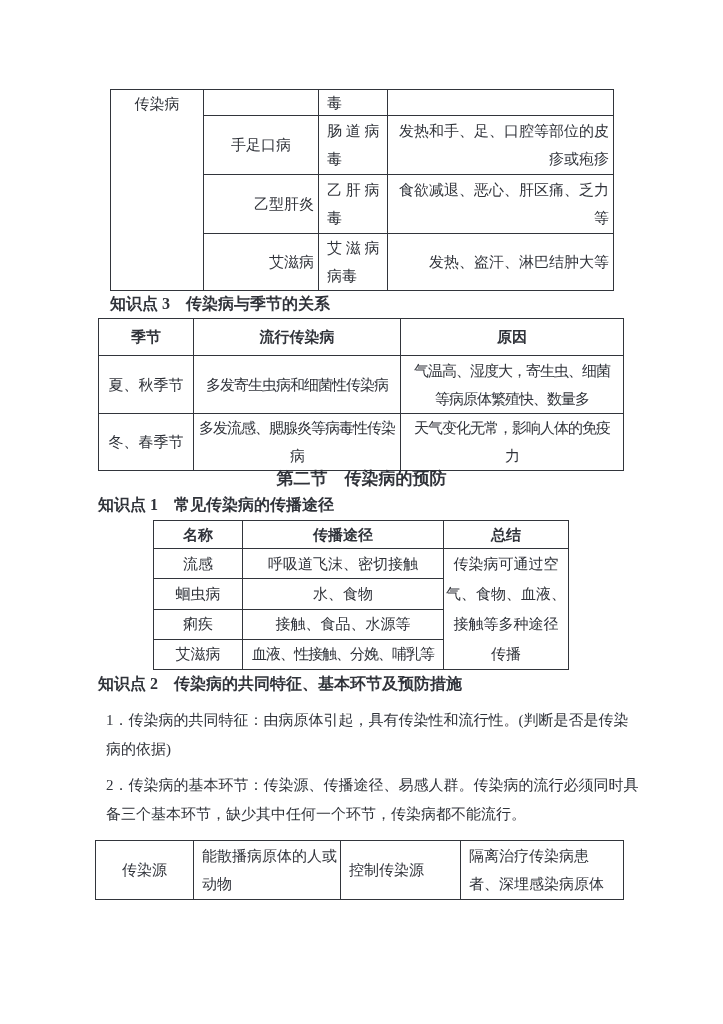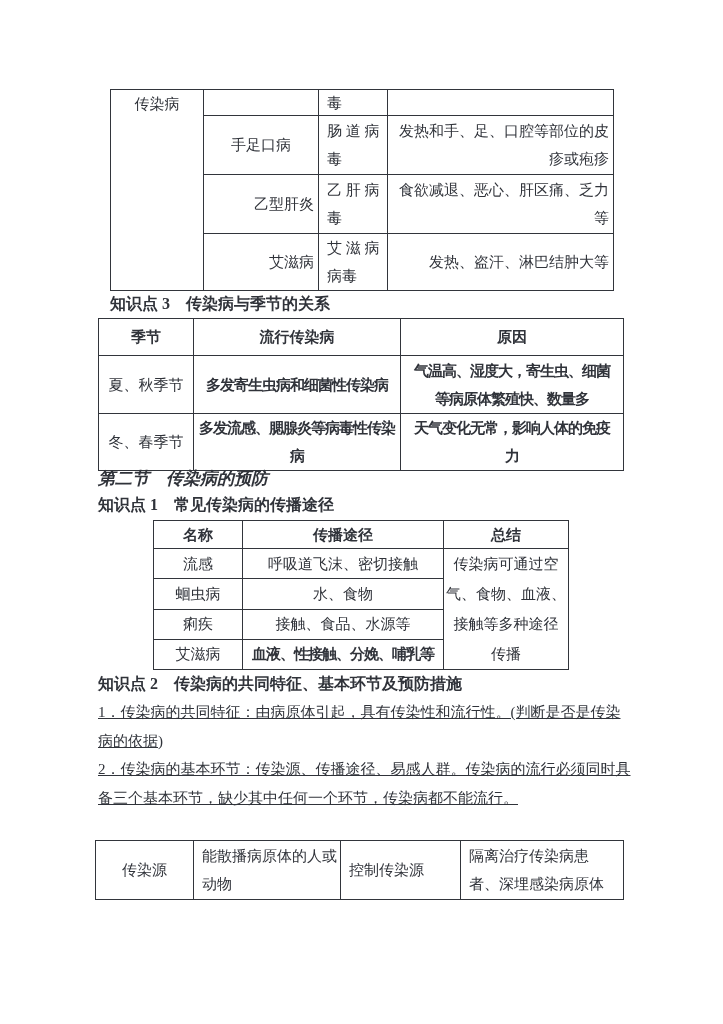"气温高、湿度大，寄生虫、细菌" .tight { font-weight: bold -> none }
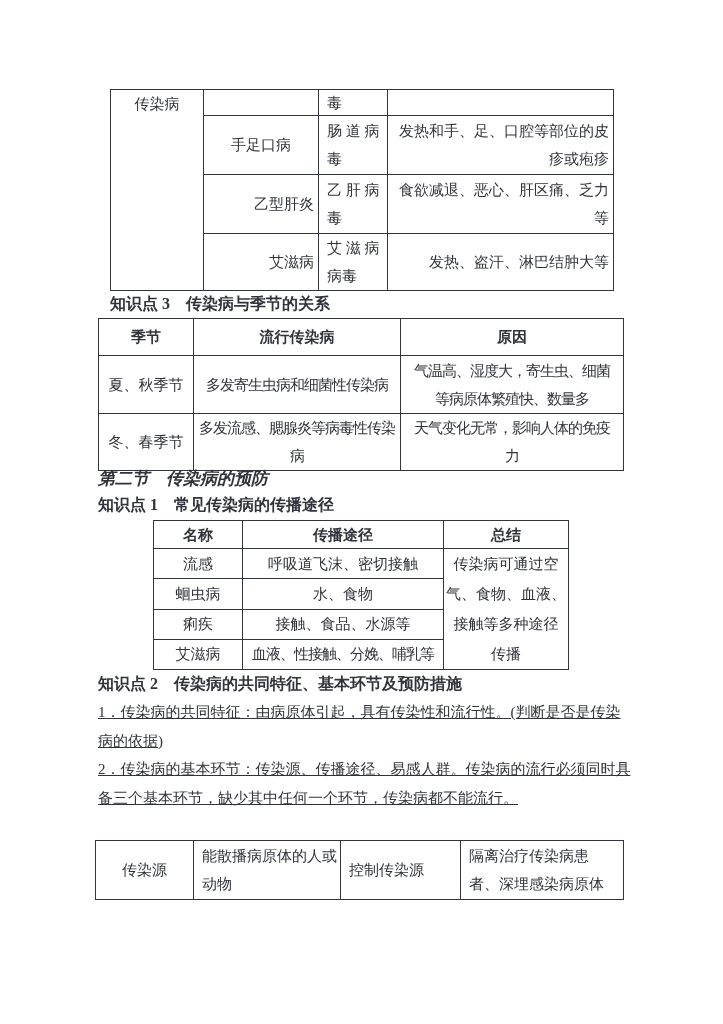"第二节 传染病的预防" .section-title { font-style: italic -> none; text-align: none -> center }
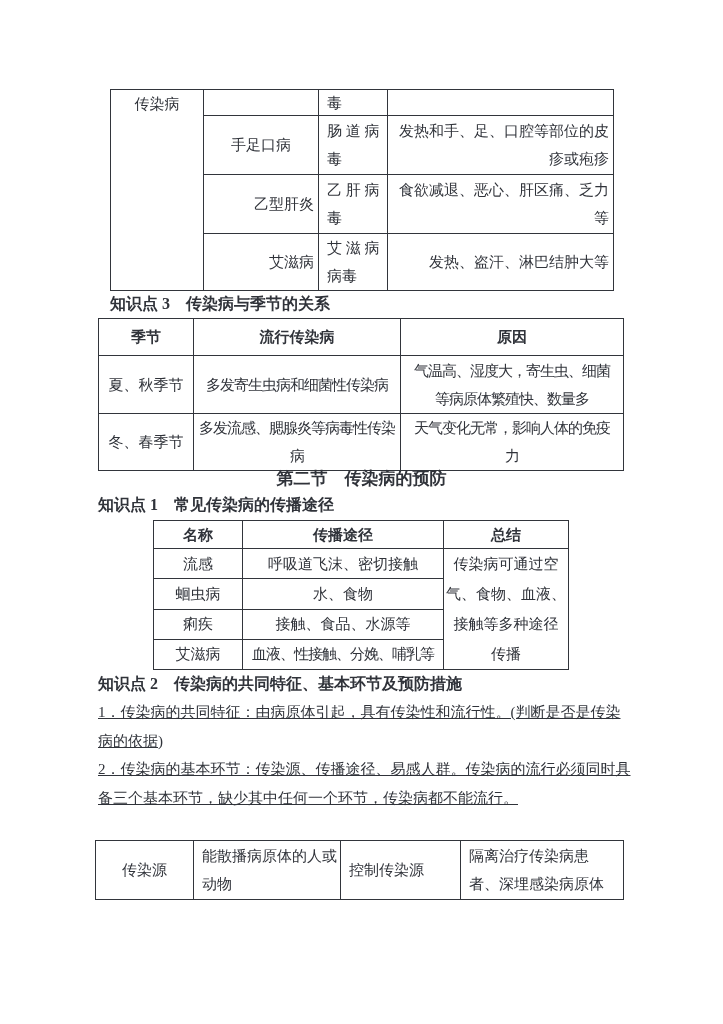"1．传染病的共同特征：由病原体引起，具有传染性和流行性。(判断是否是传染" .paras p { margin: 0 -> 8px; text-decoration: underline -> none }
